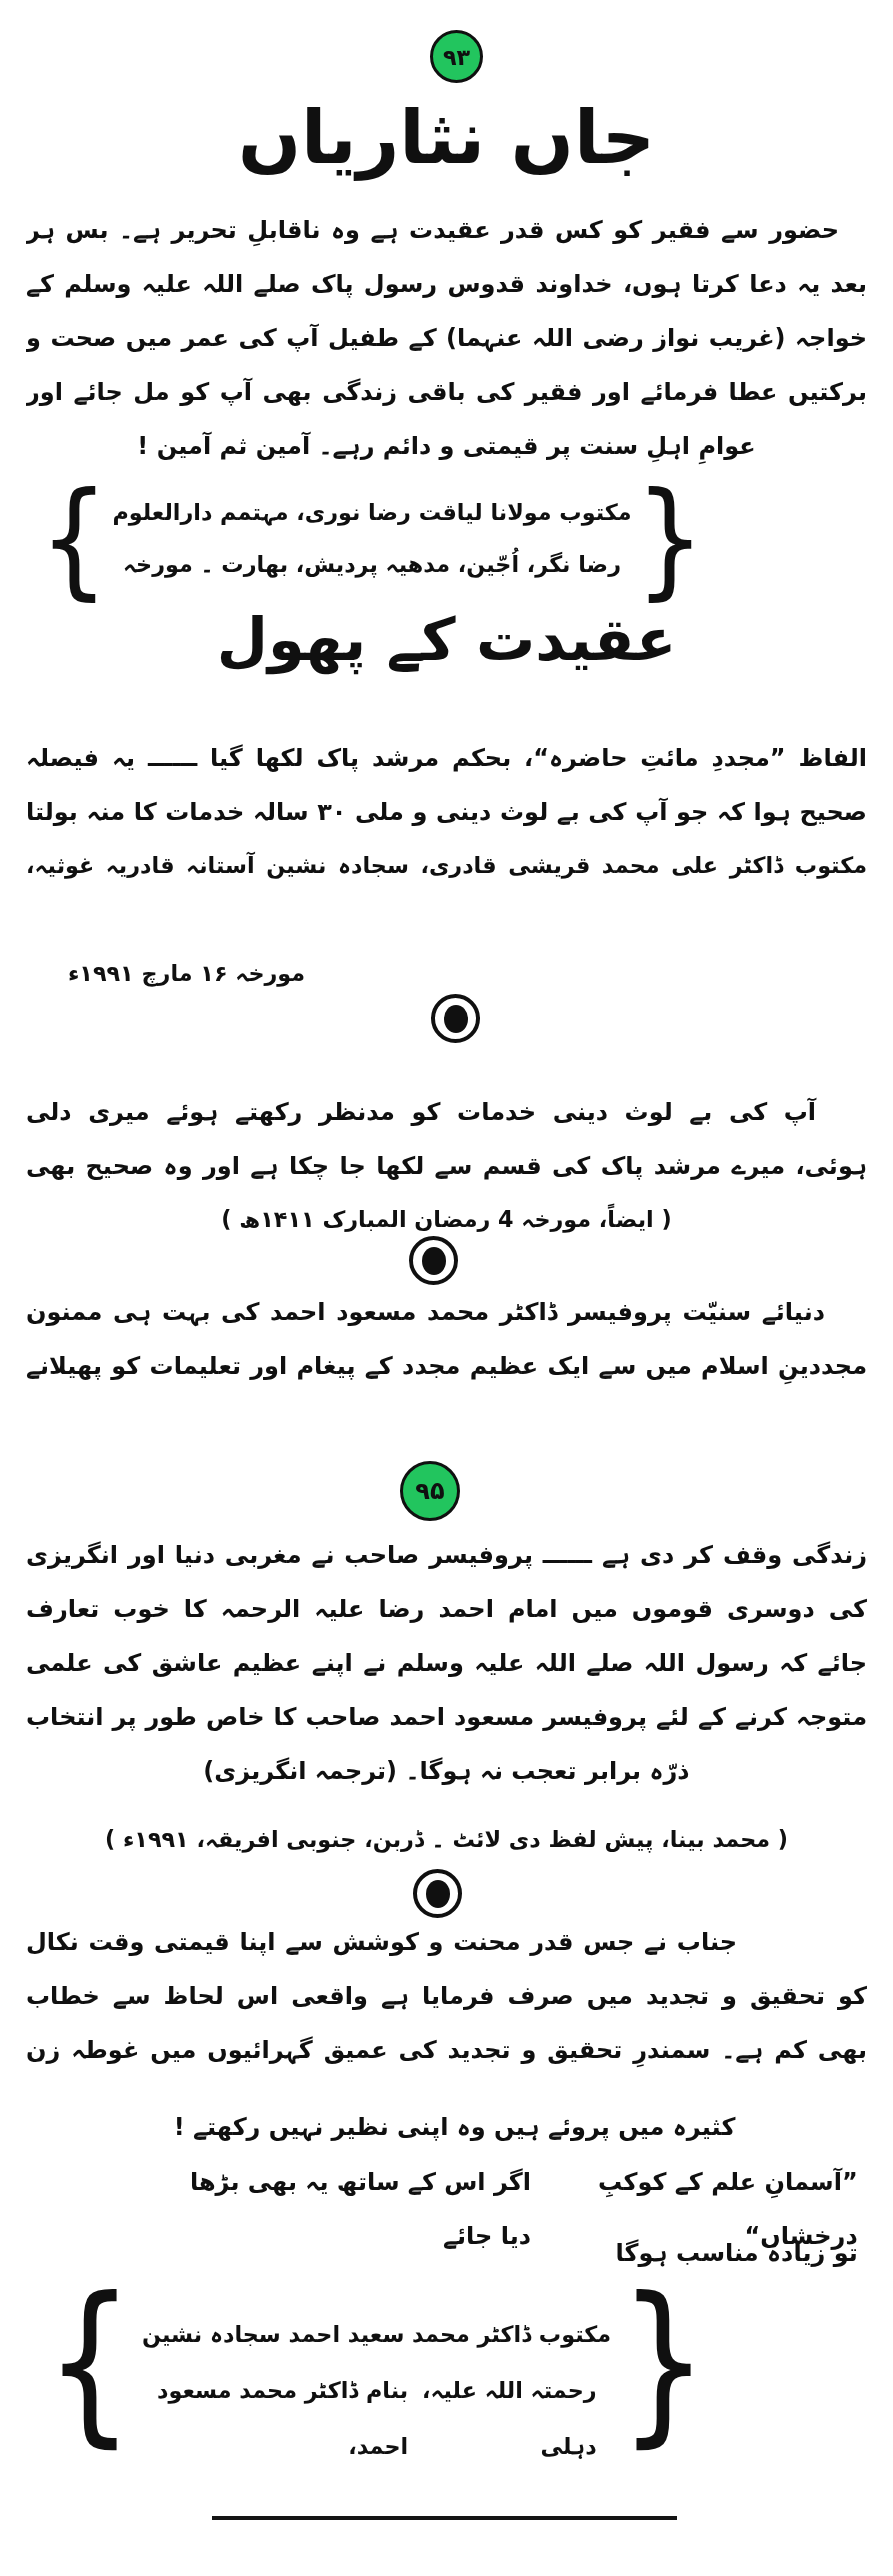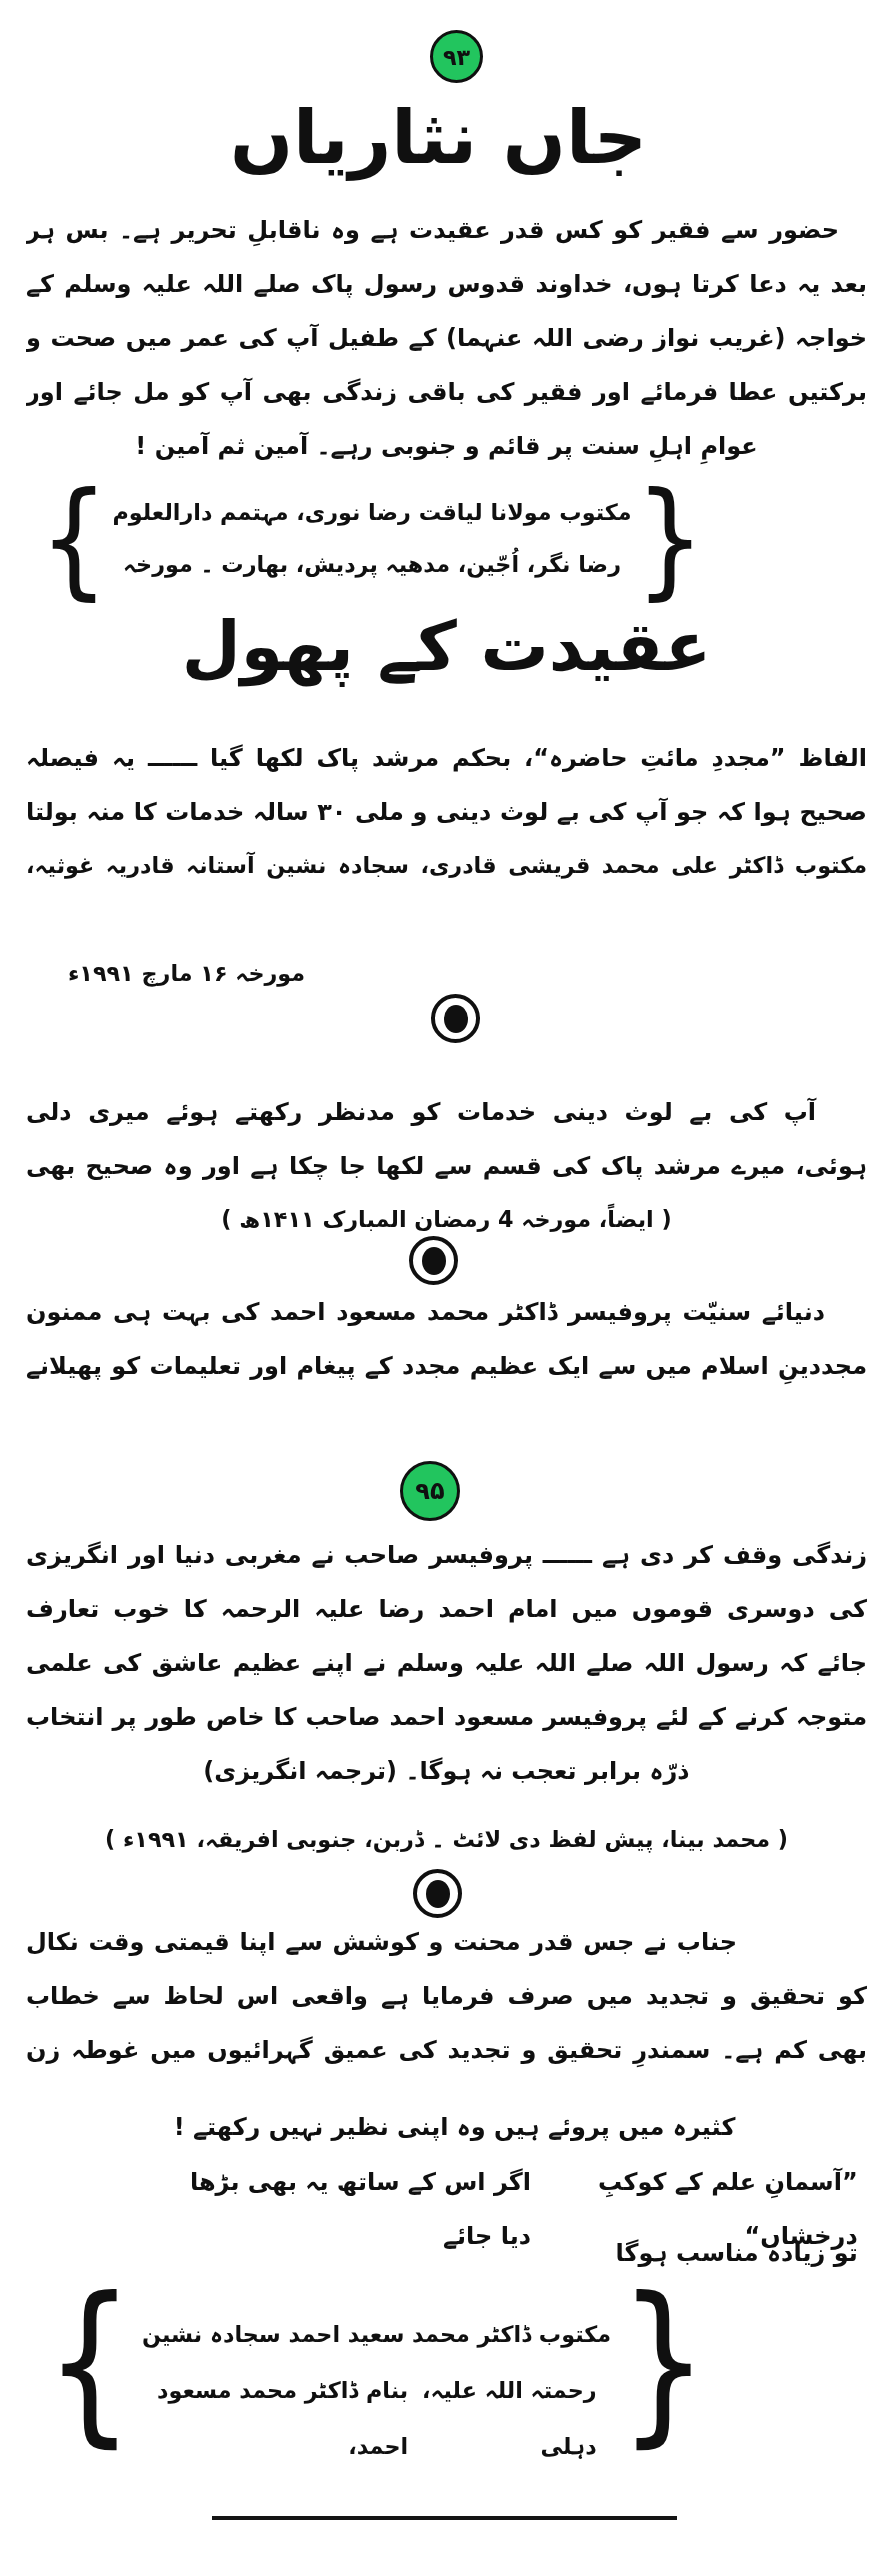"جاں نثاریاں" div.abs { left: 4px -> 12px }
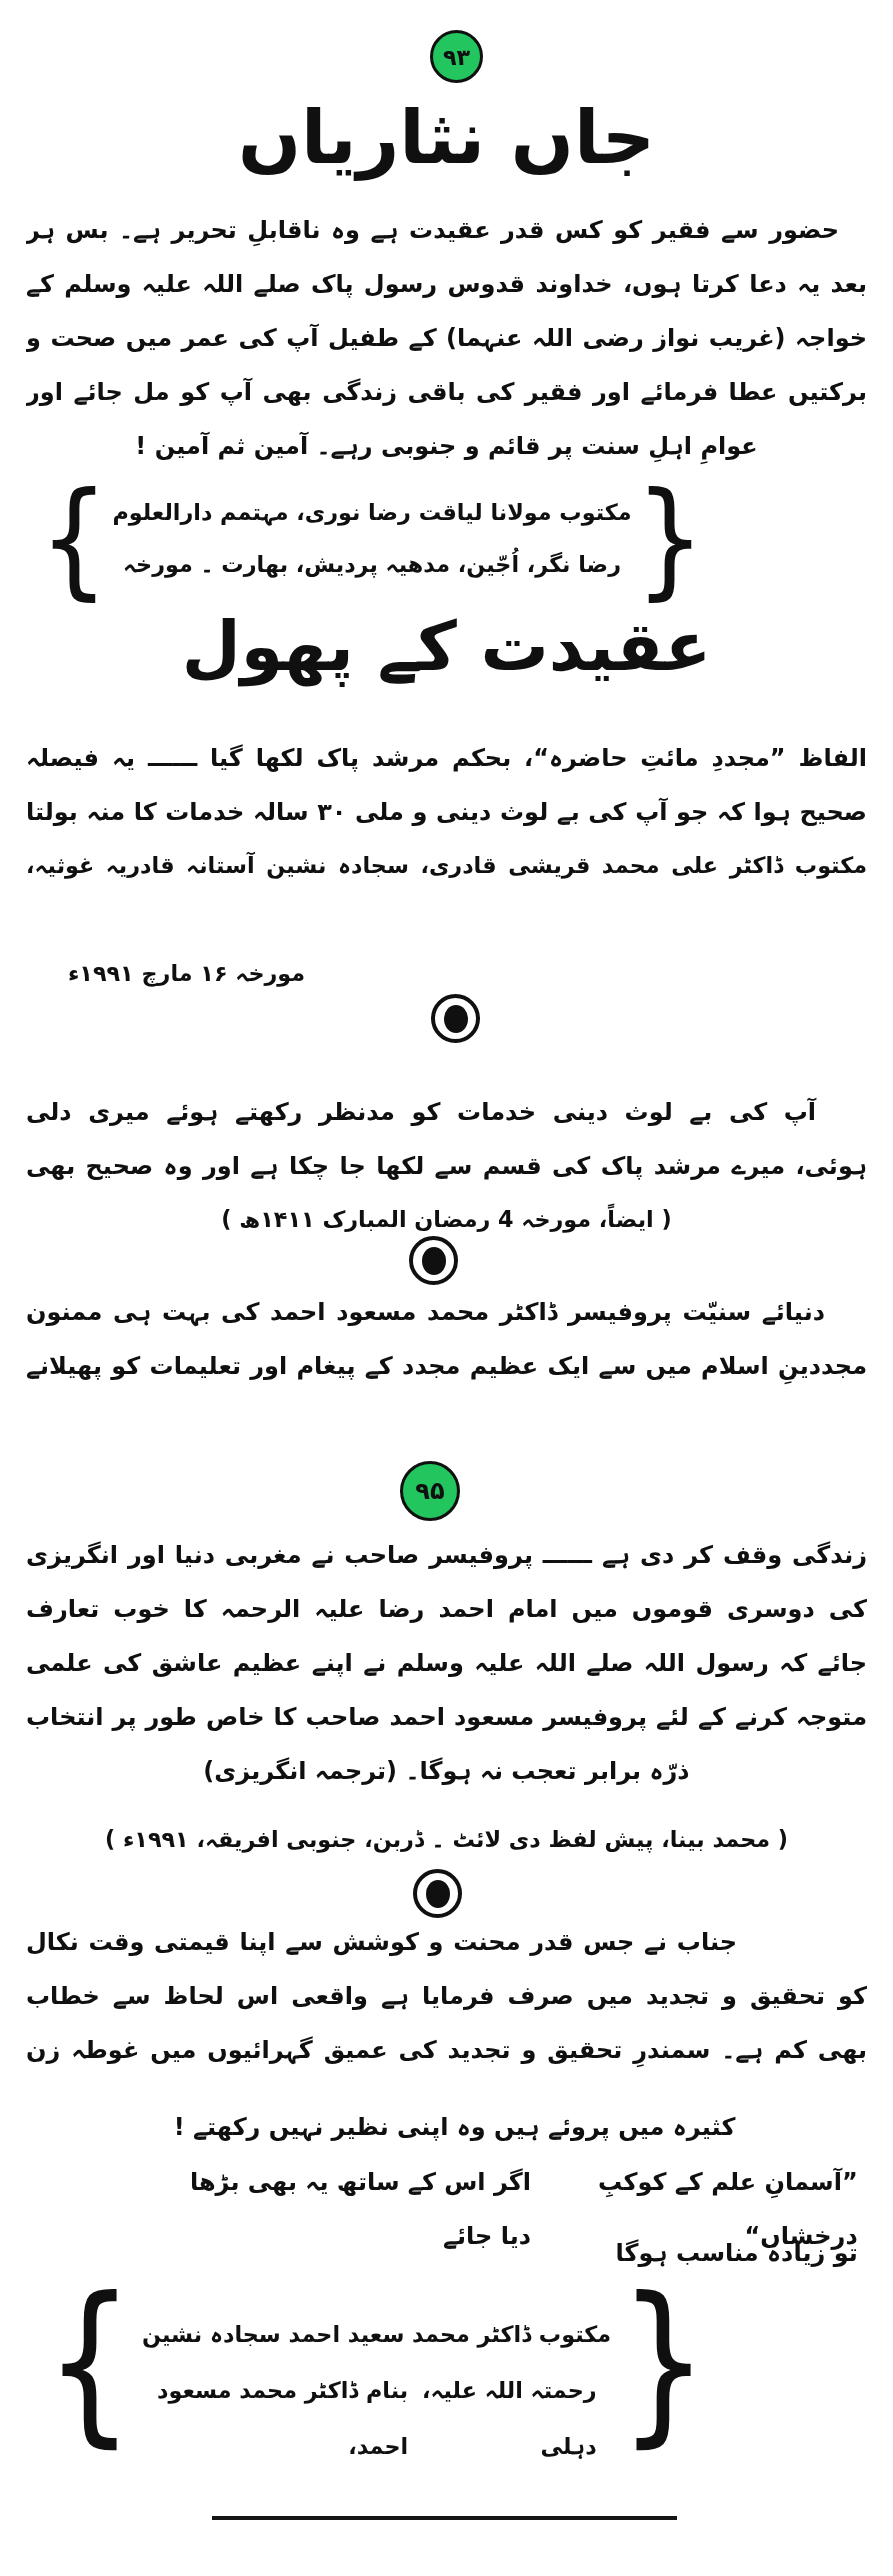"عوامِ اہلِ سنت پر قائم" div.c { text: قائم و جنوبی -> قیمتی و دائم }
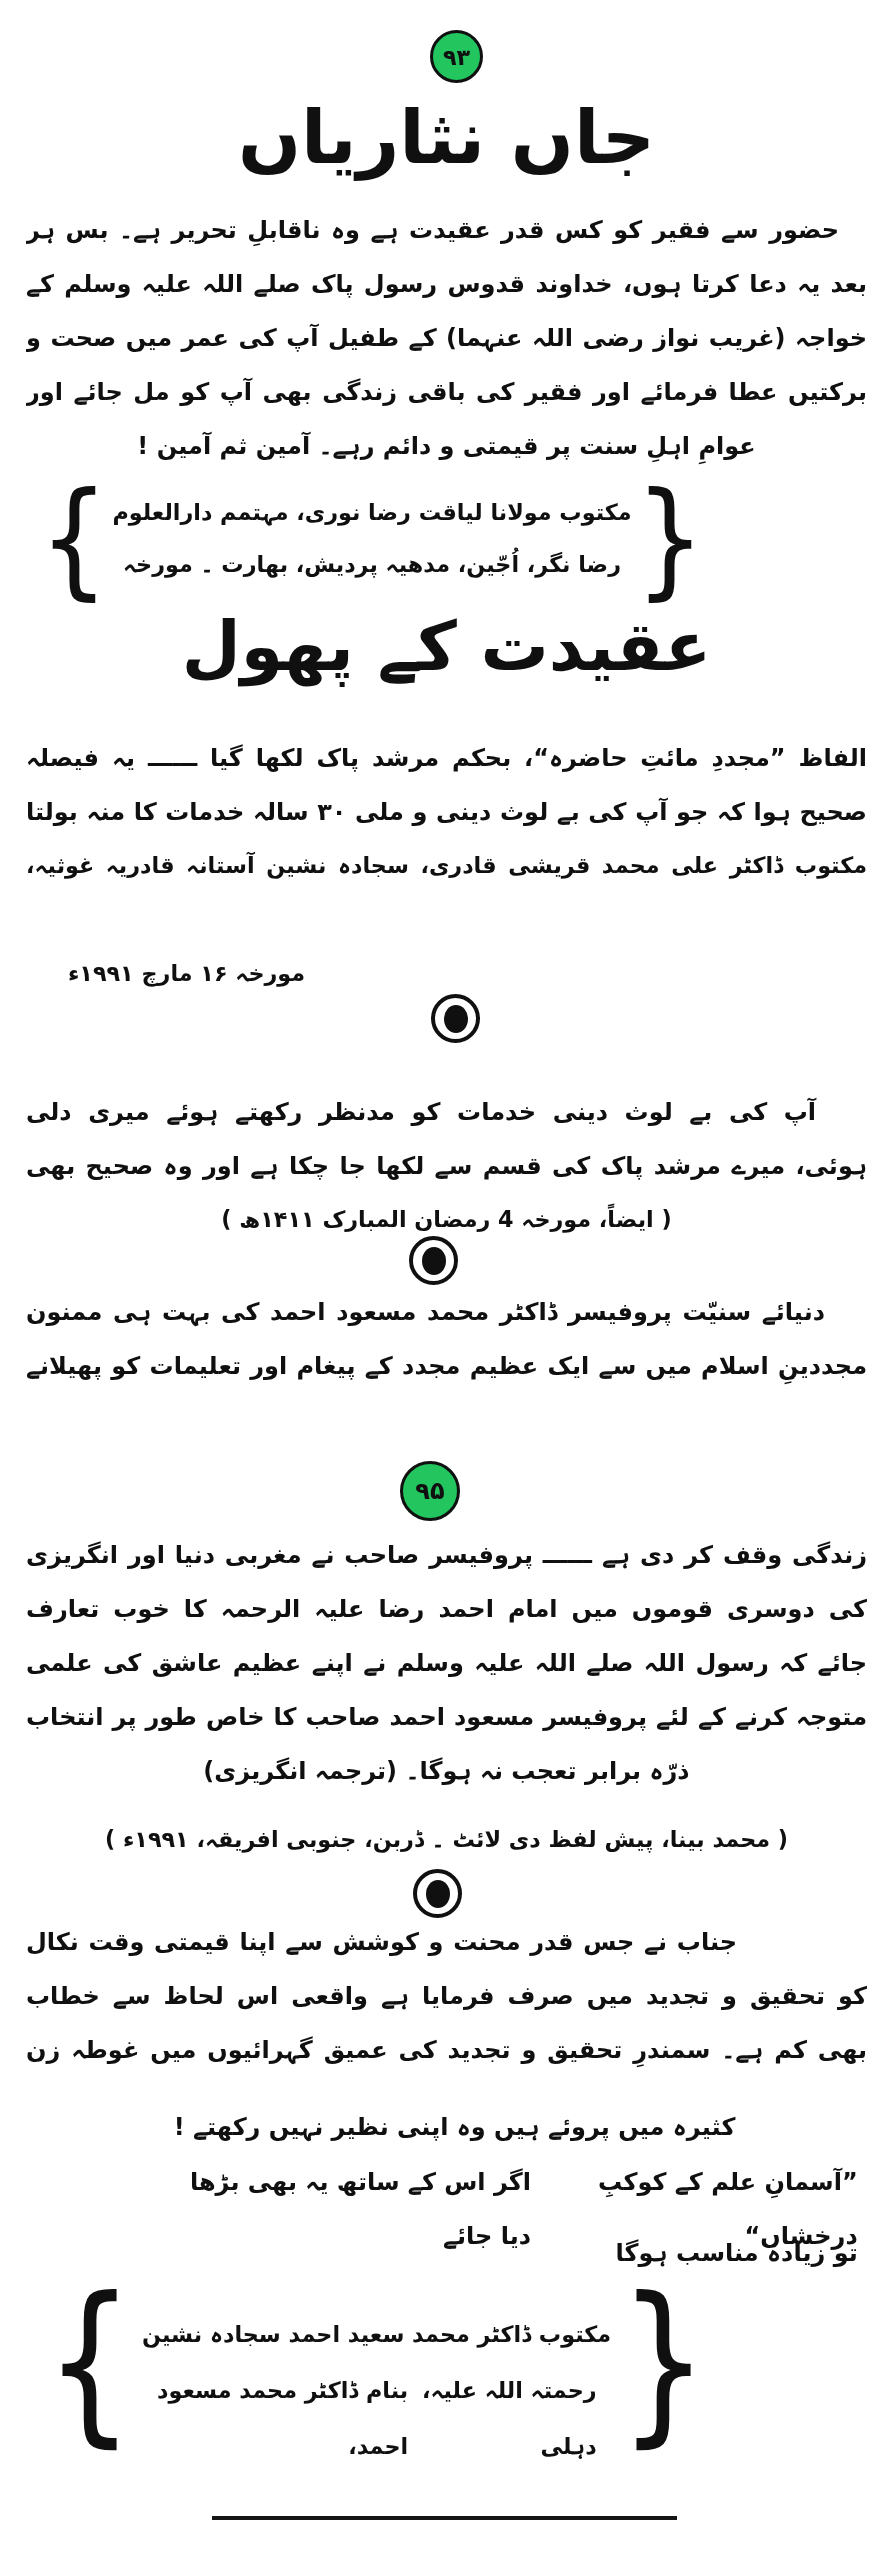"عقیدت کے پھول" .h2 { font-size: 68px -> 59px }
